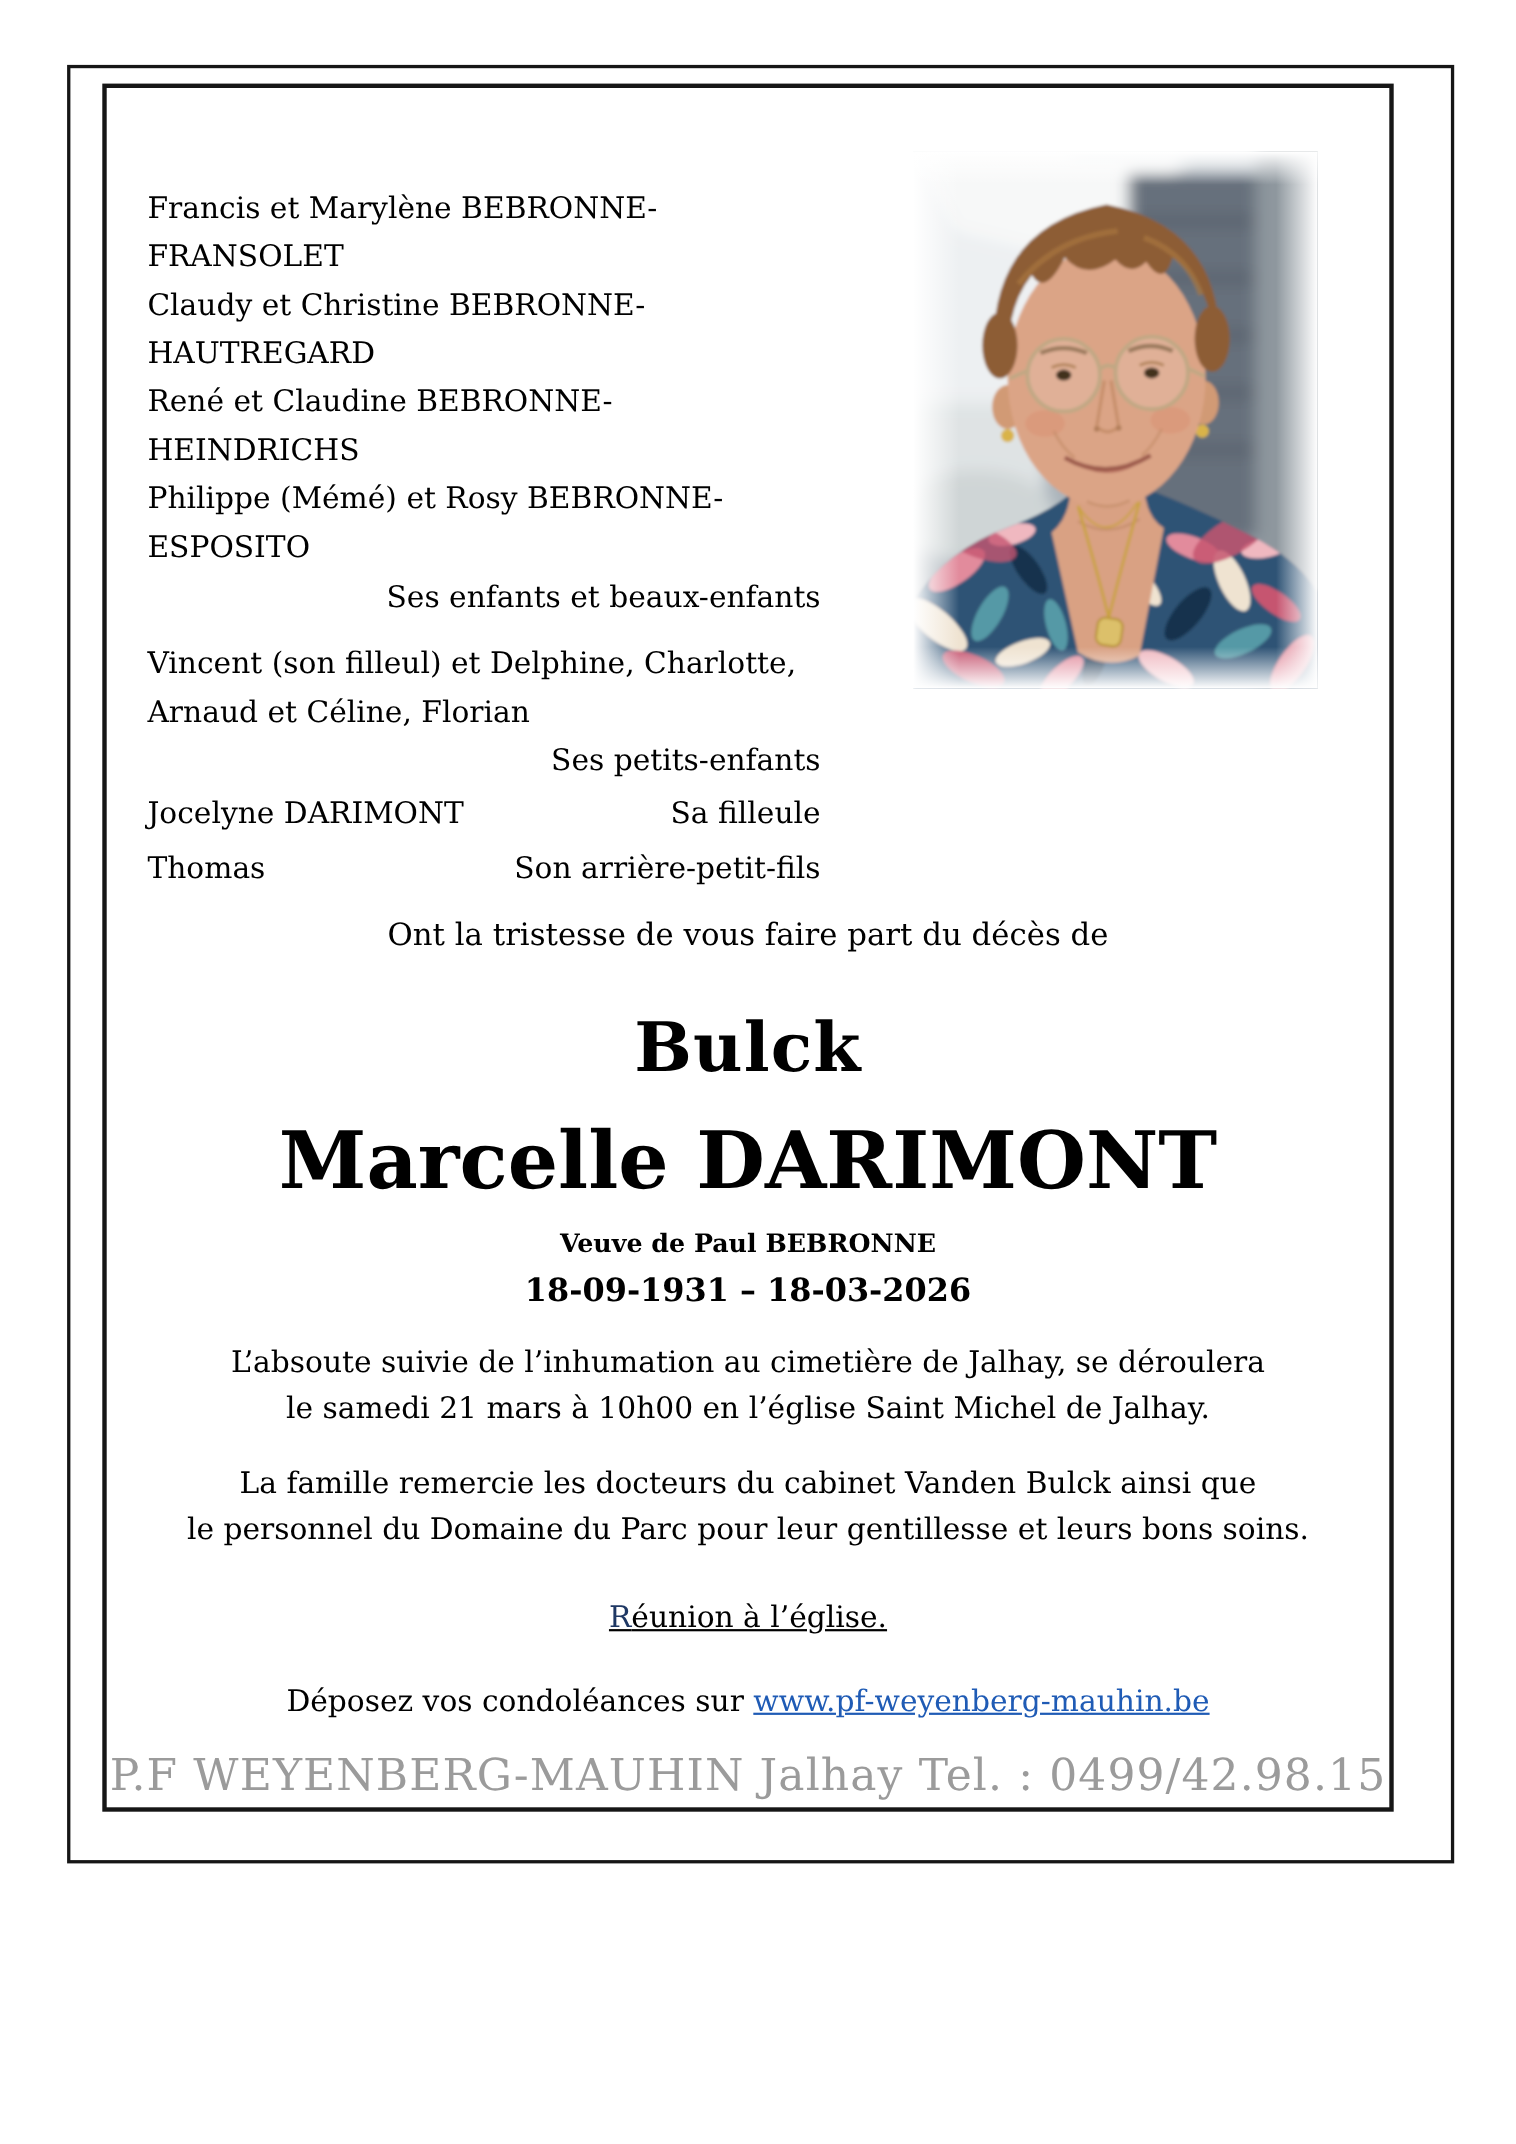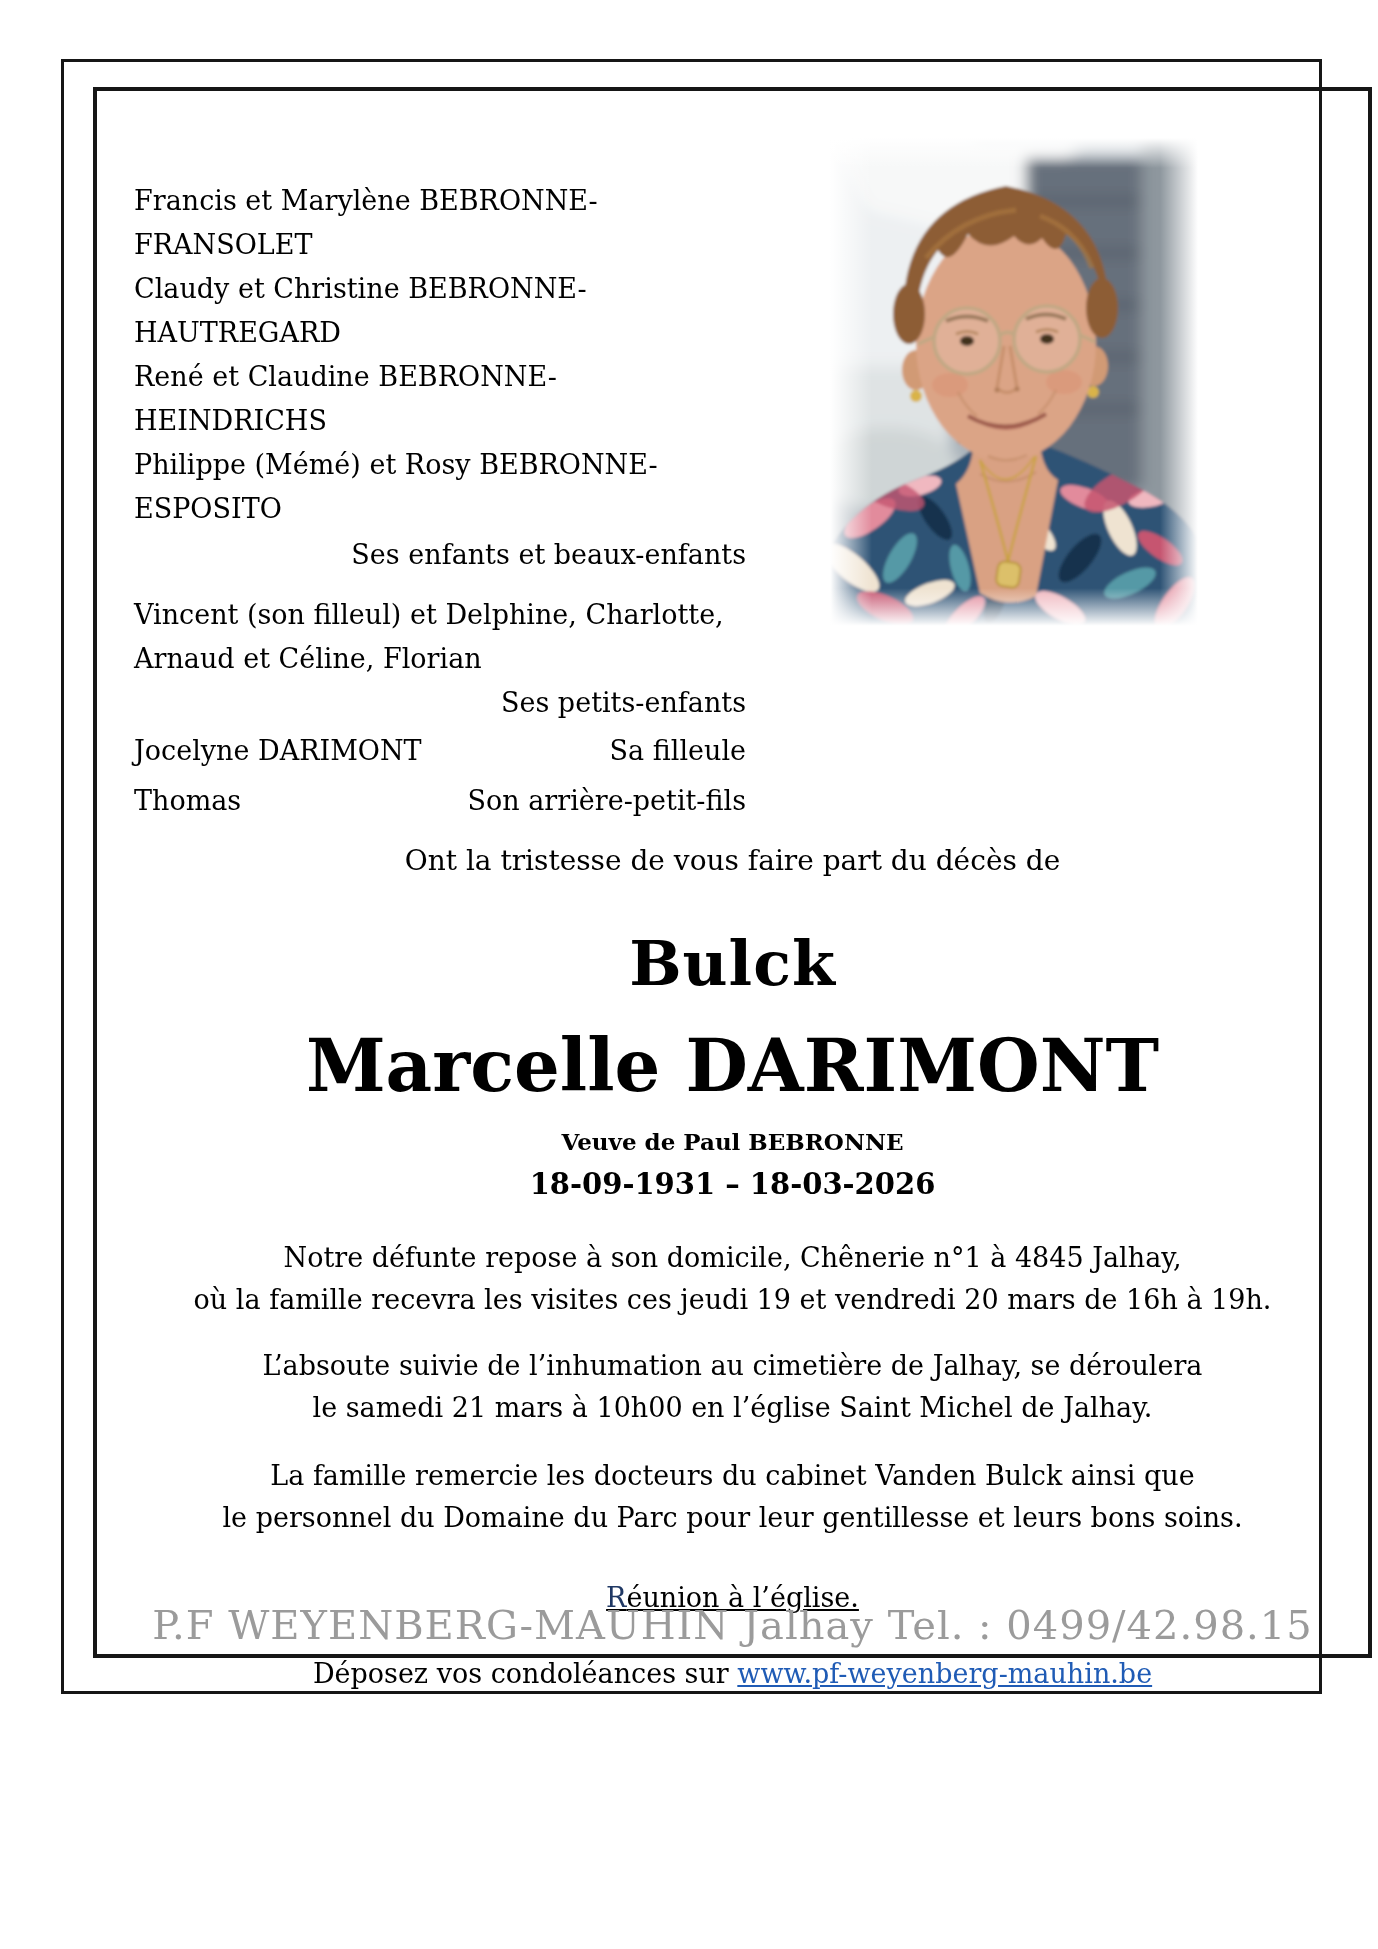"Francis et Marylène BEBRONNE-FRANSOLET" .inner-frame { top: 87px -> 76px; width: 1279px -> 1174px }
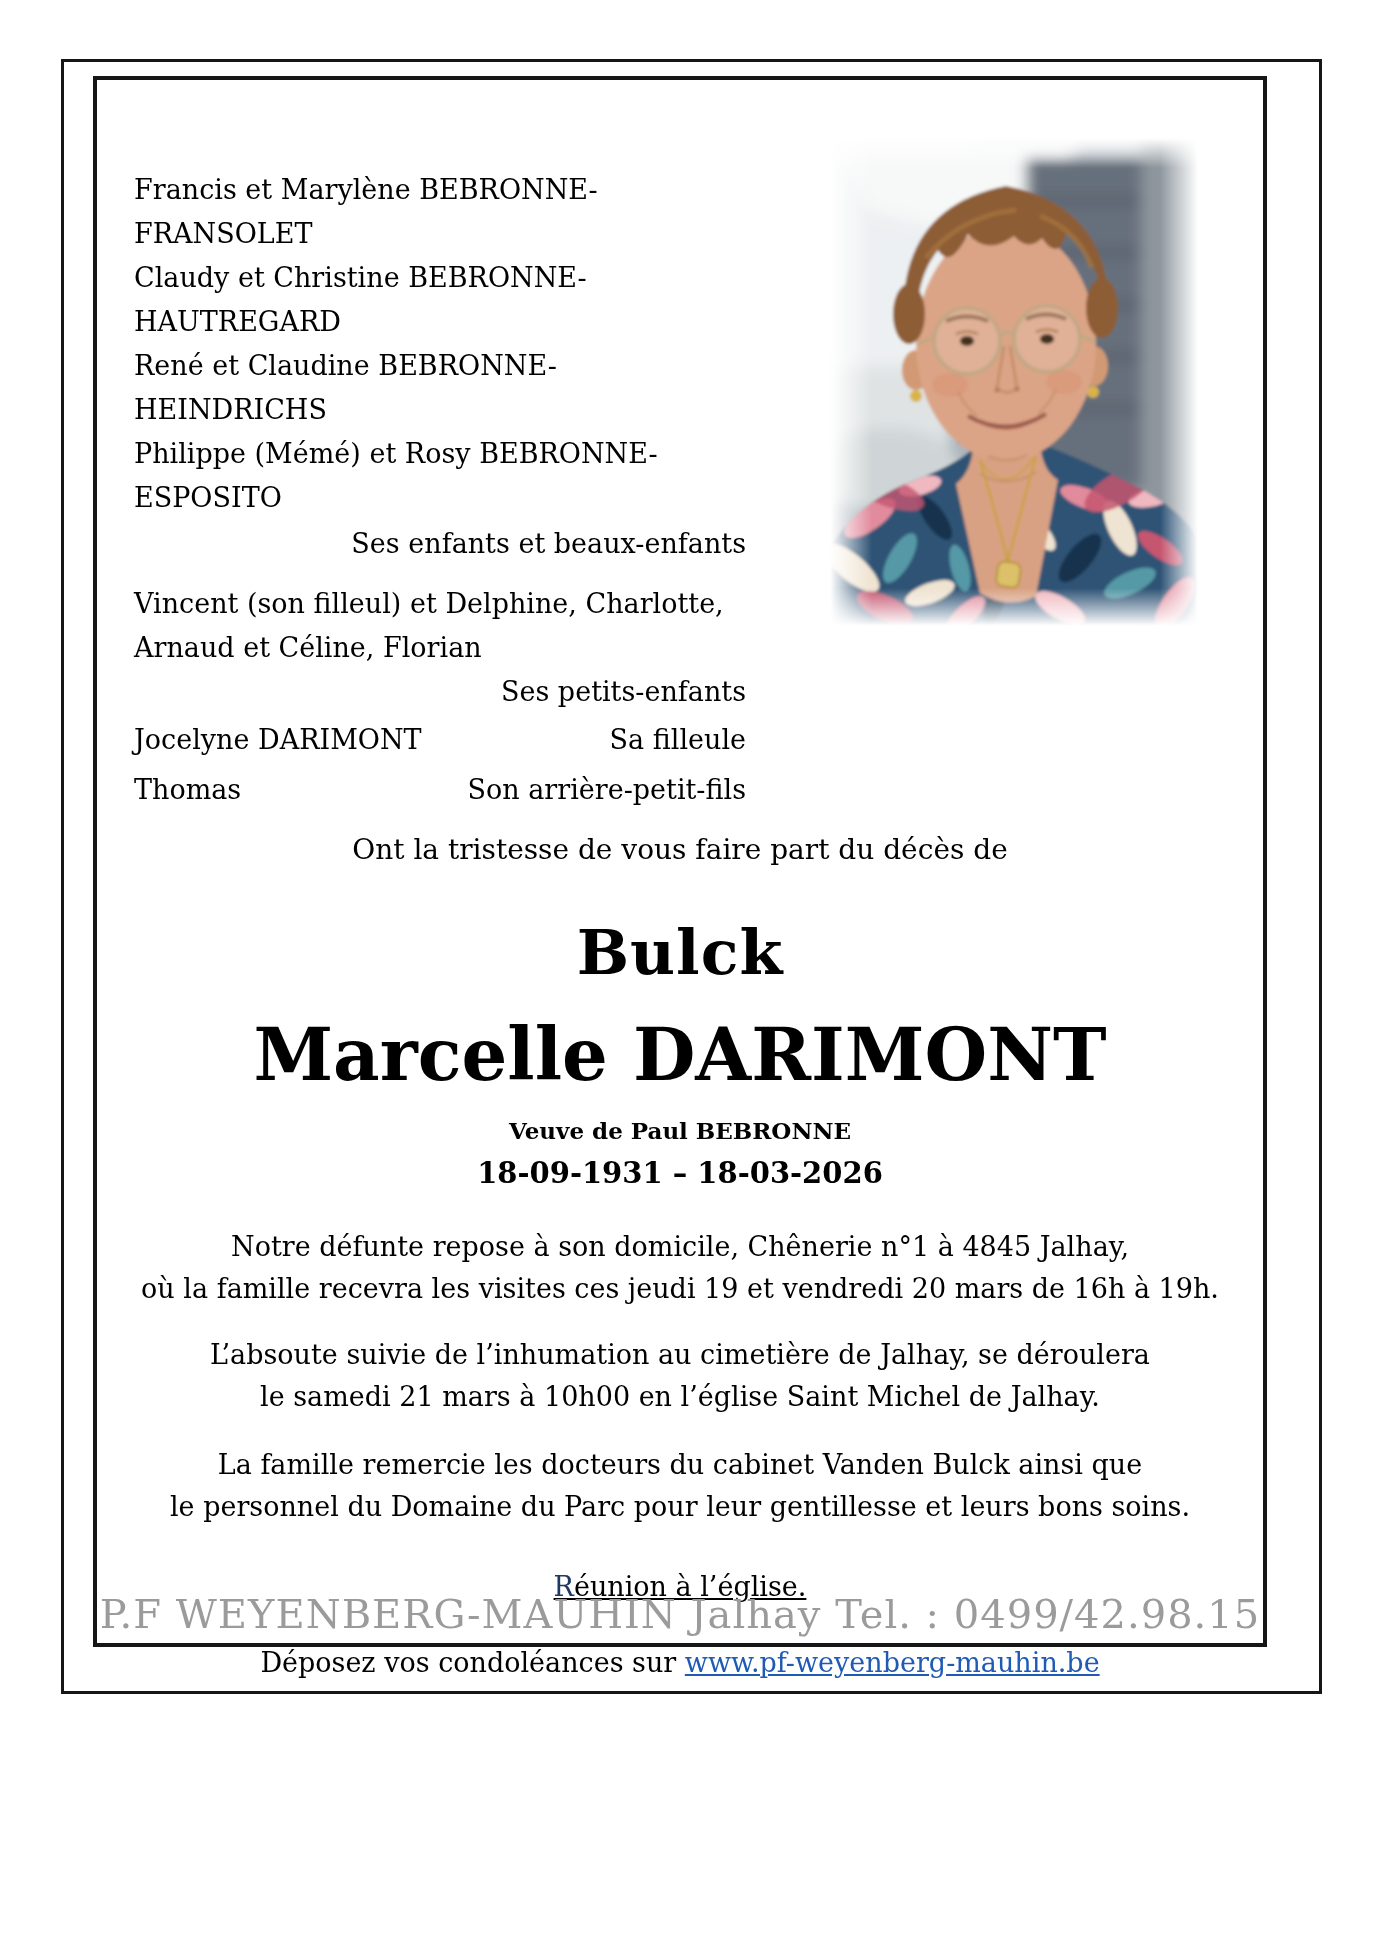"Notre défunte repose à son" div.para { html: <div> <div>Notre défunte repose à son domicile, Chênerie n°1 à 4845 Jalhay,</div> <div>où la famille recevra les visites ces jeudi 19 et vendredi 20 mars de 16h à 19h.</div> </div> -> none }
